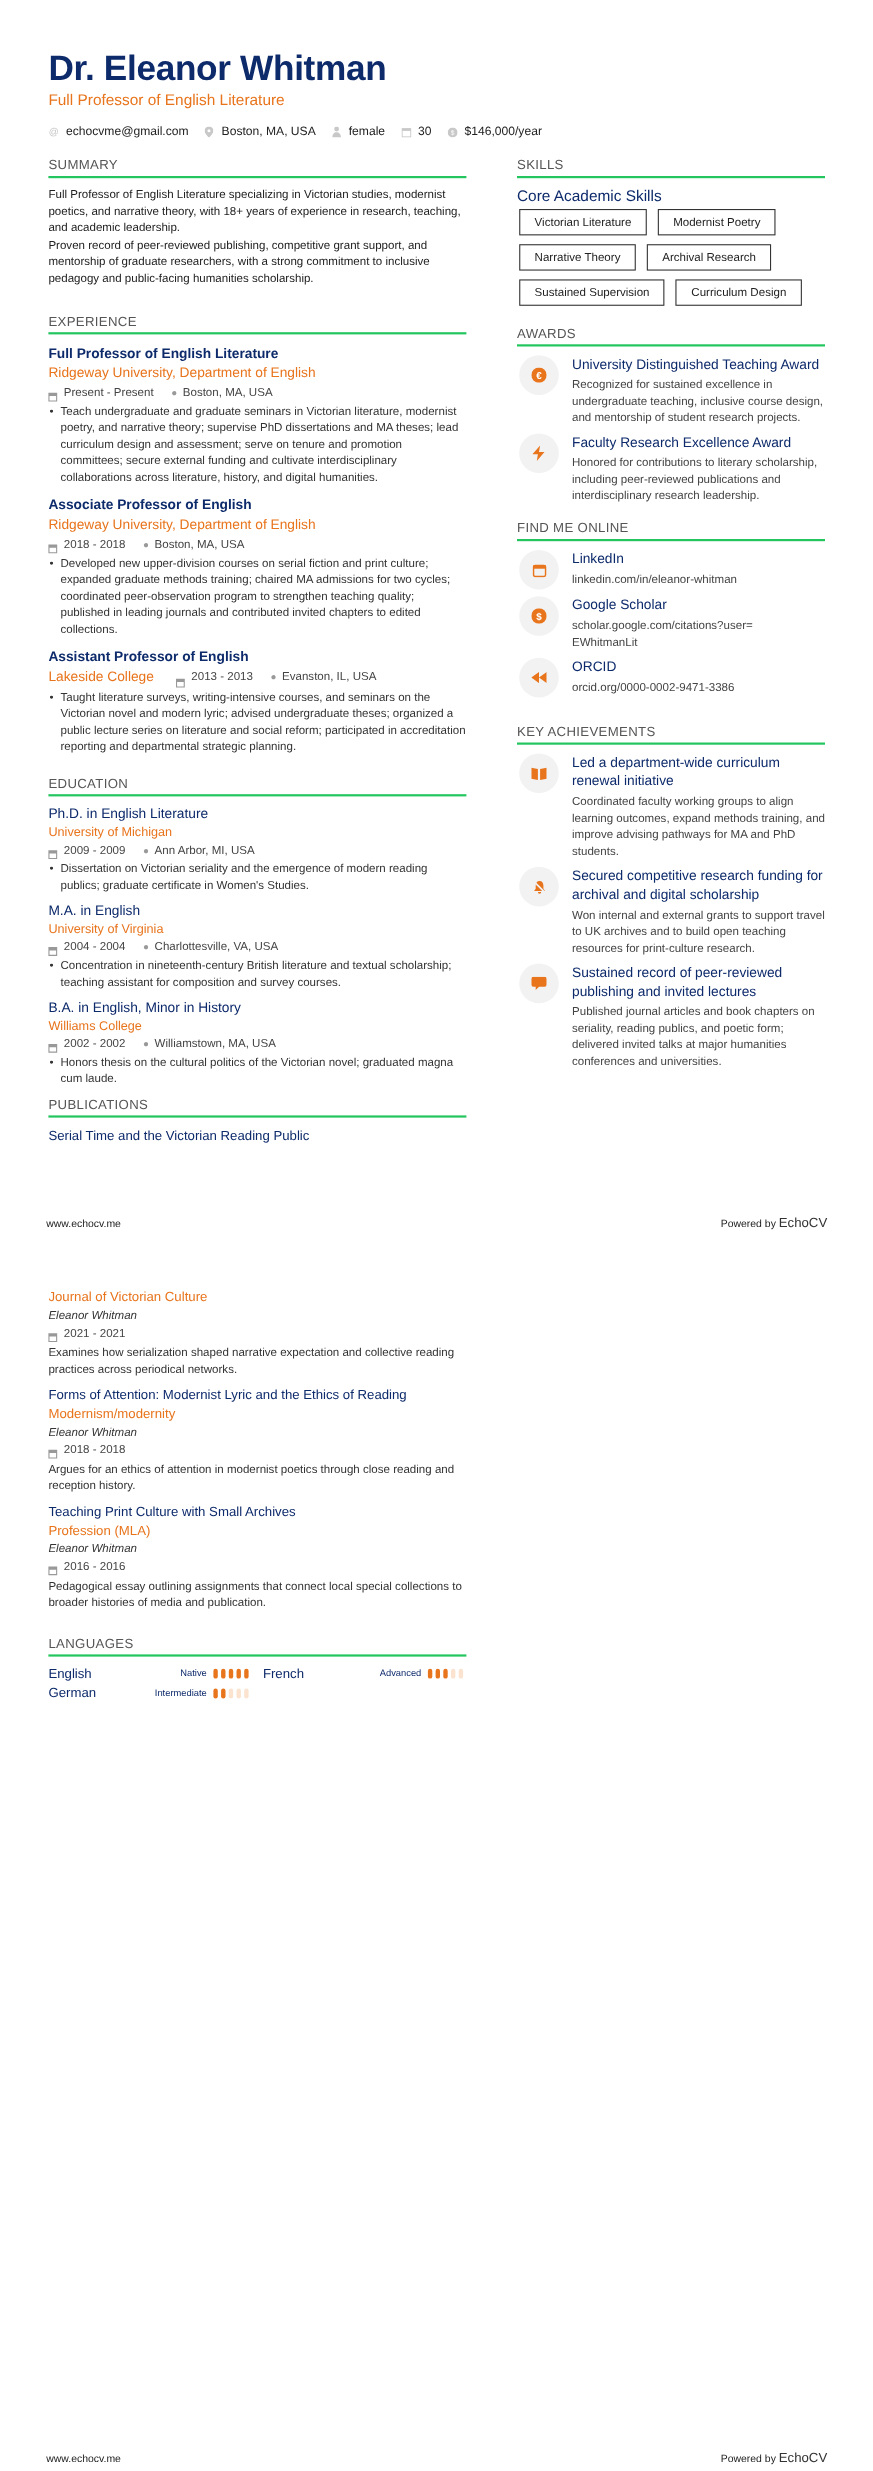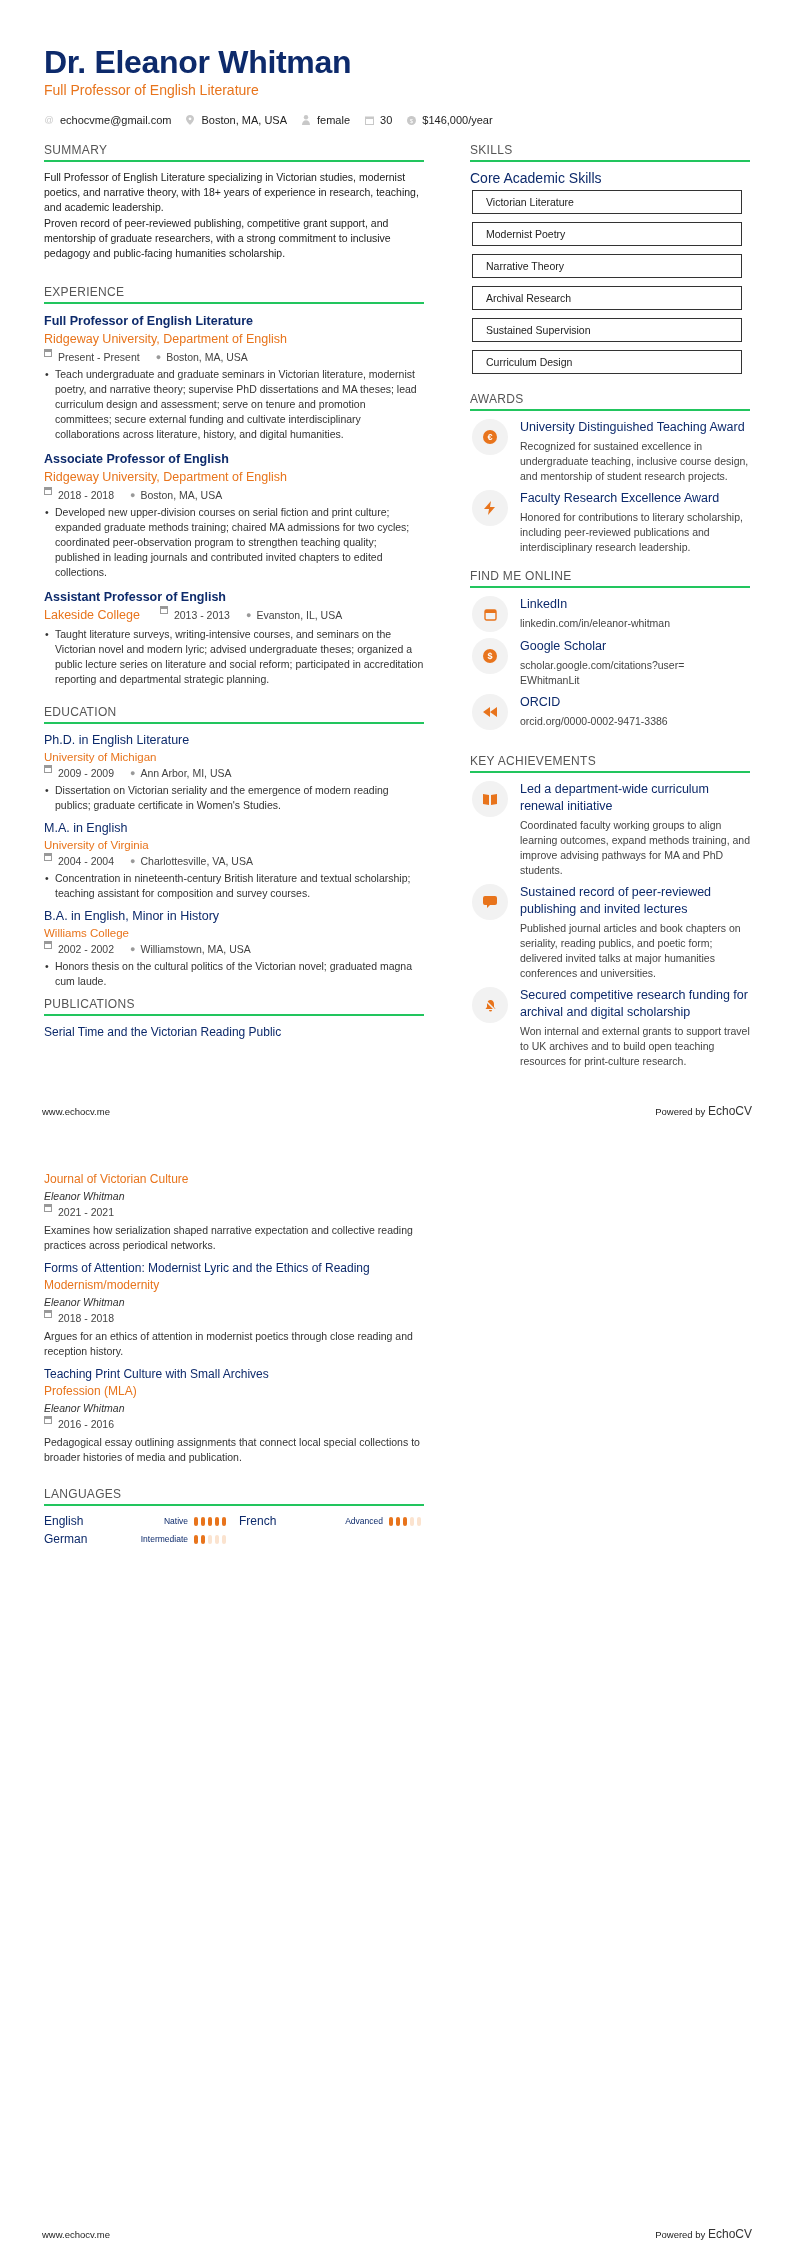"Victorian Literature" .tags { flex-direction: column -> none }
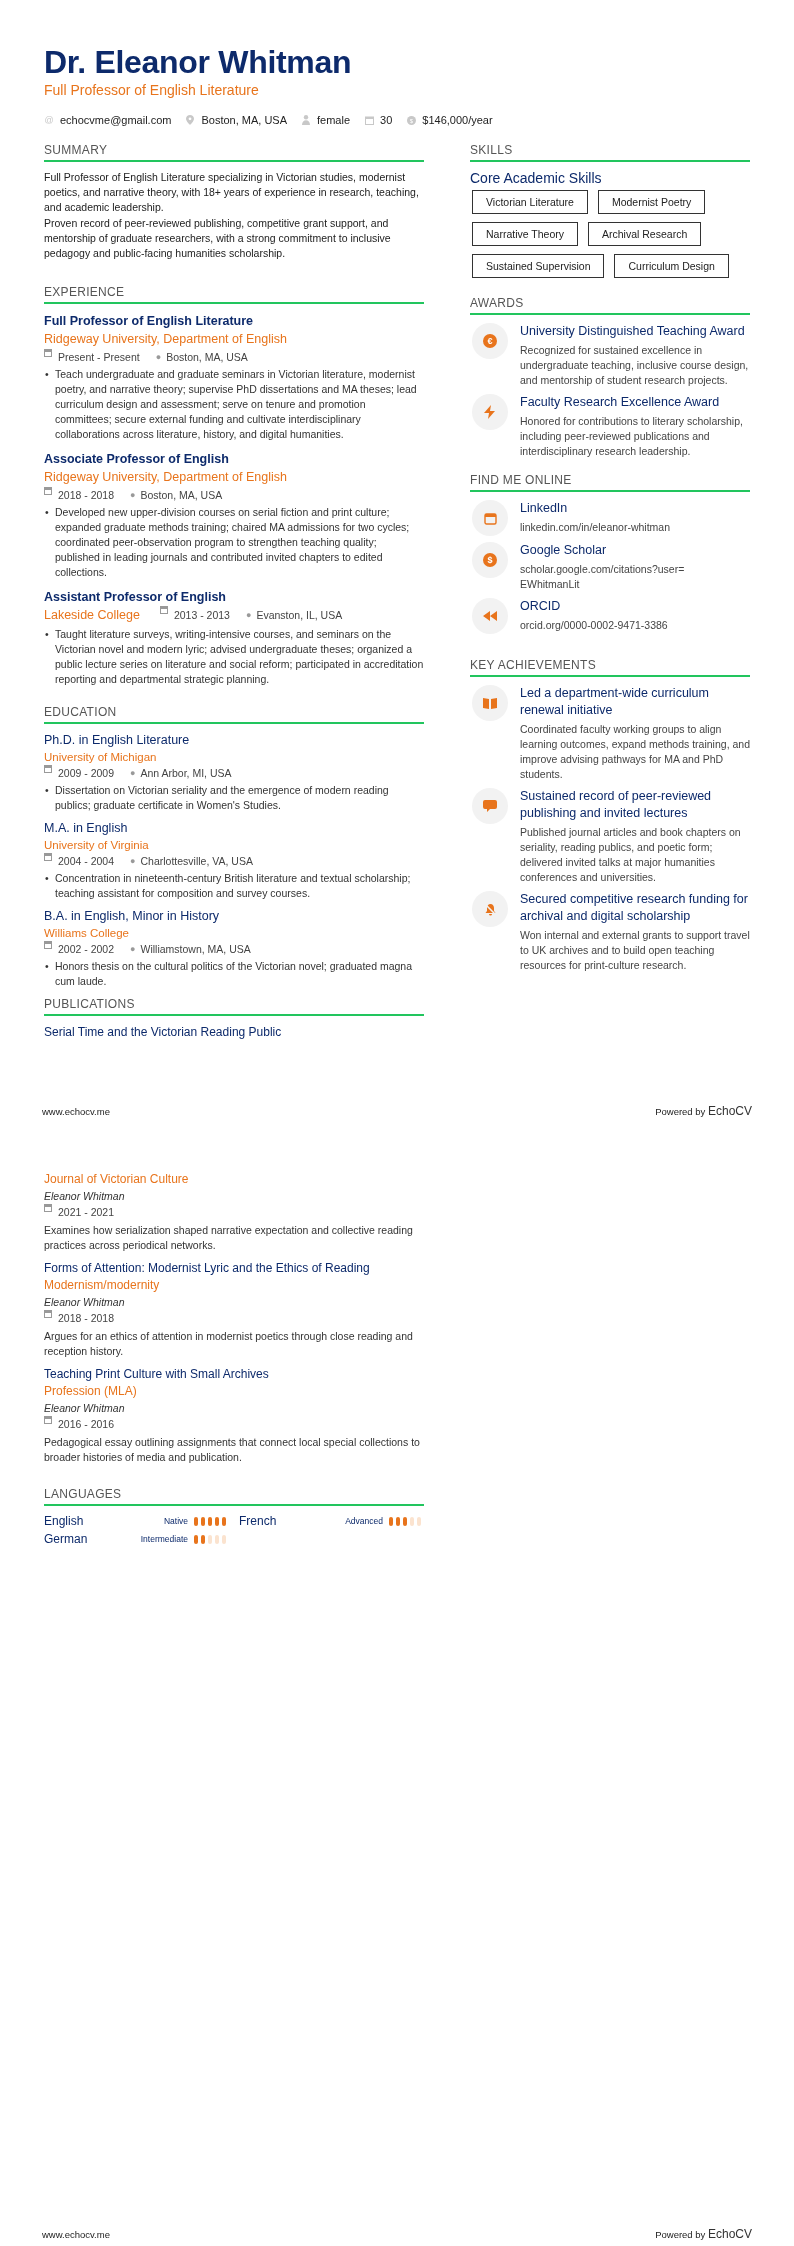"Present - Present" .meta .mi { align-items: flex-start -> flex-end }
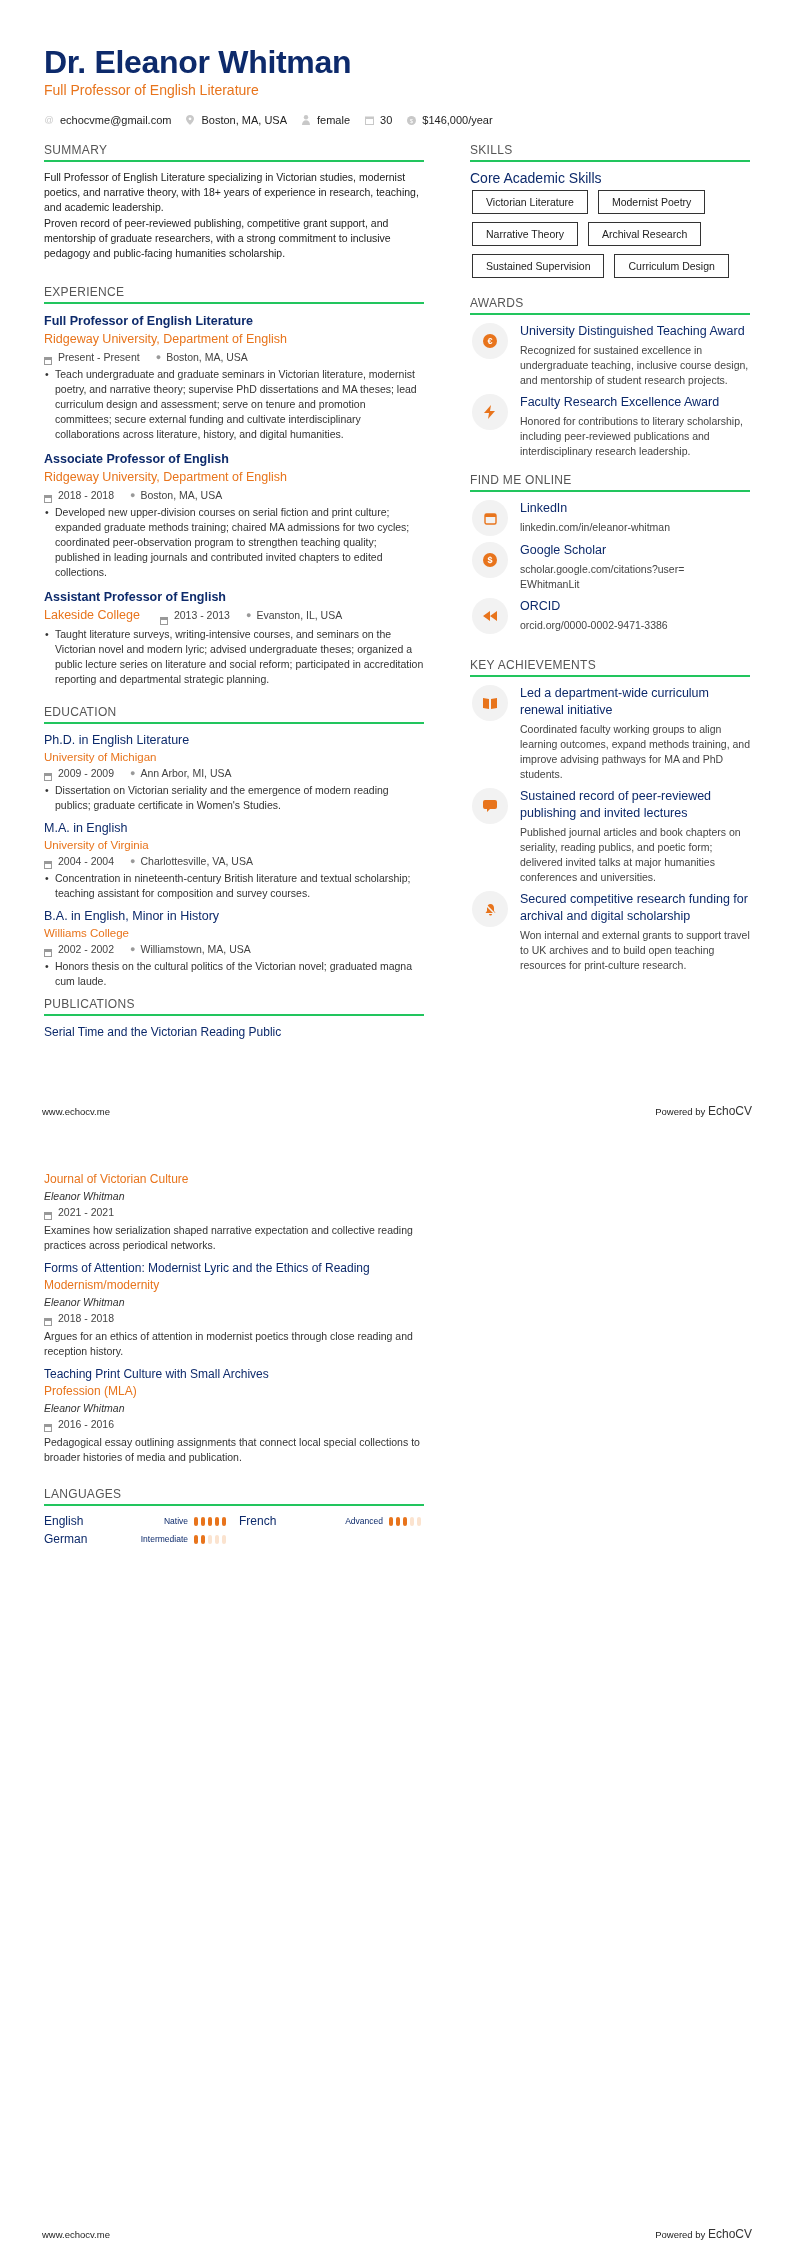"Sustained record of peer-reviewed" div.ri { order: before "Secured competitive research funding for" -> after "Secured competitive research funding for" }
